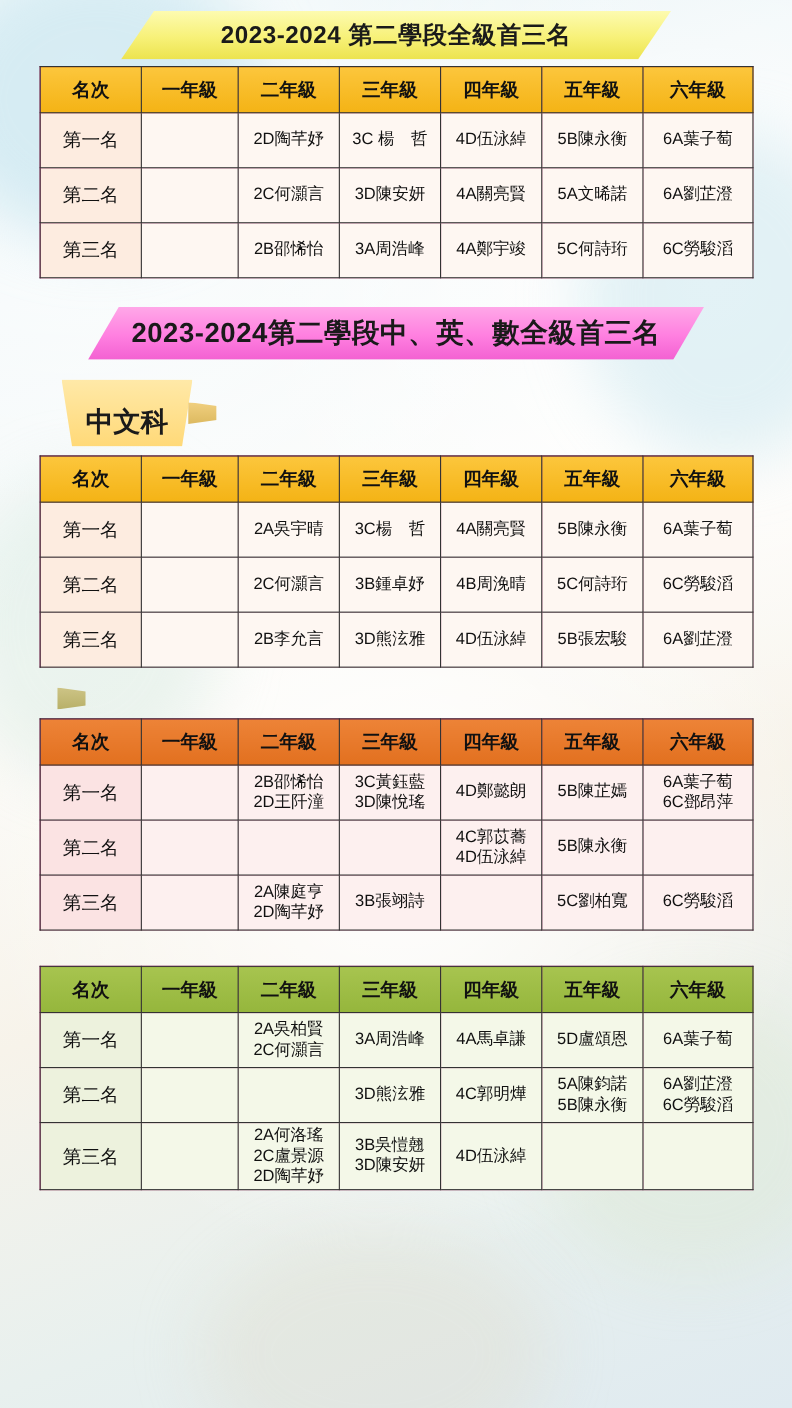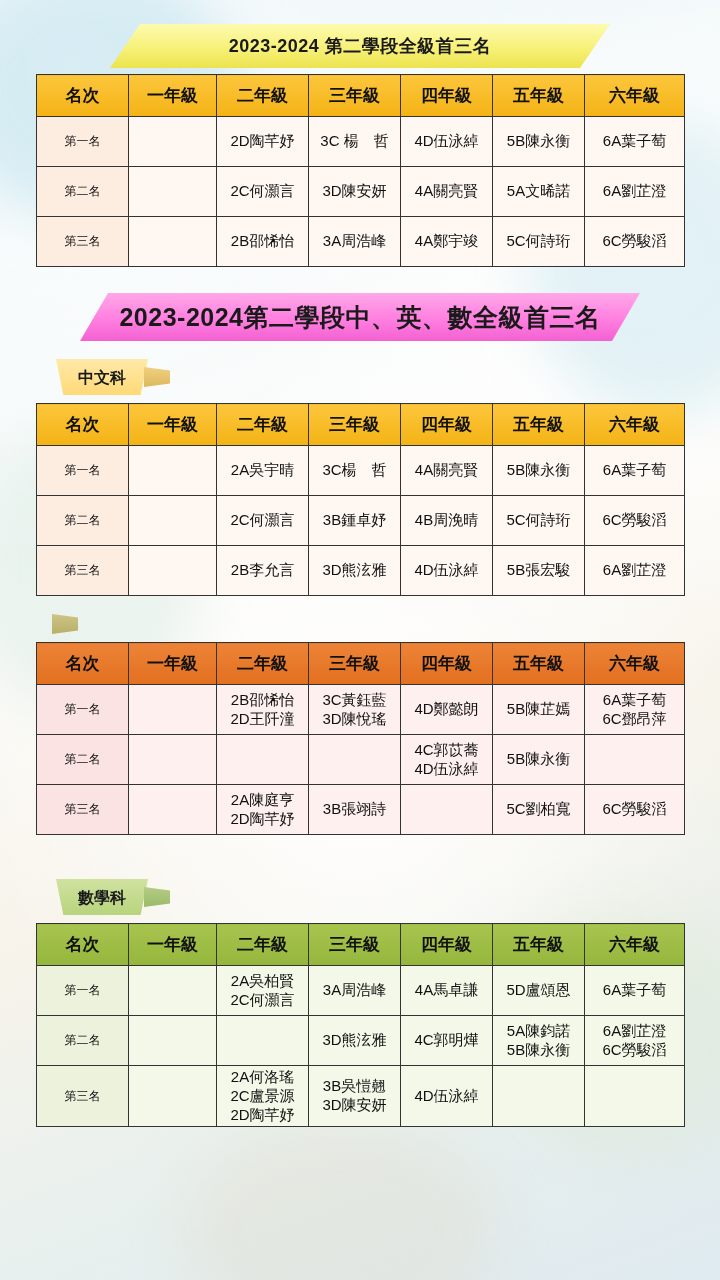"2023-2024 第二學段全級首三名" .banner-yellow { font-size: 18px -> 22px; margin-top: 24px -> 10px }
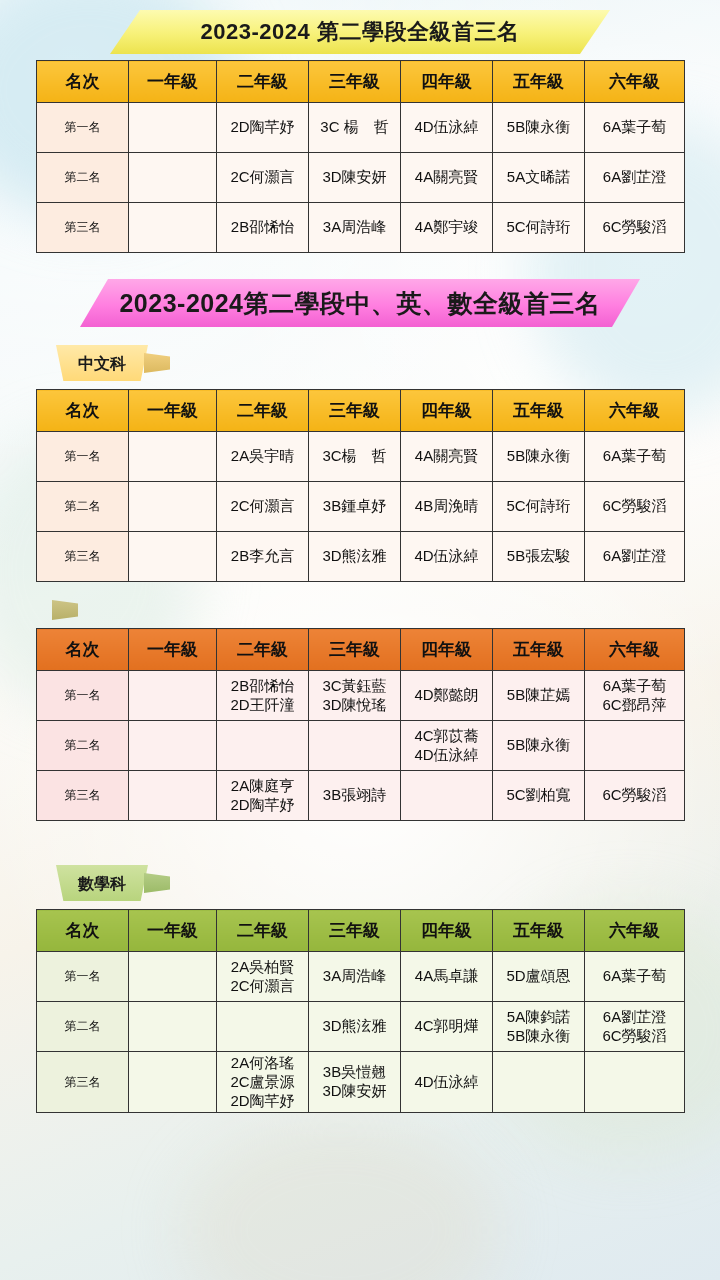"第一名" tbody td.rank { font-size: 12px -> 17px }
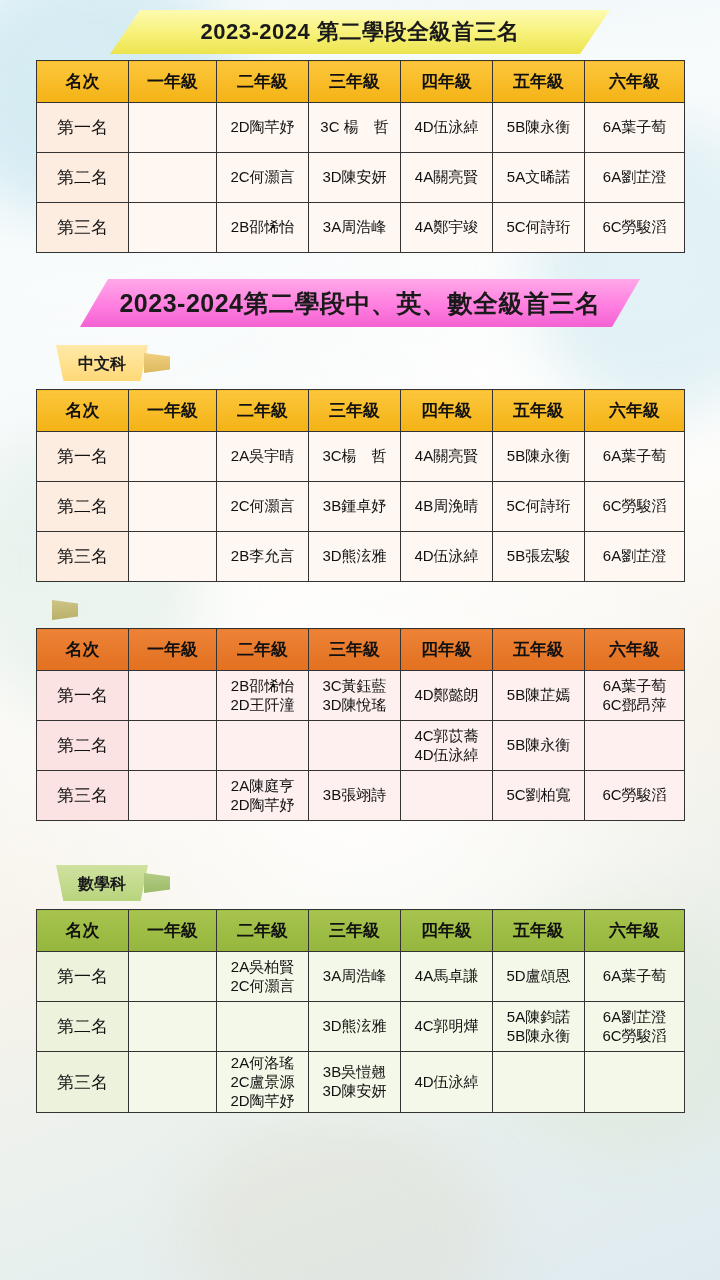"中文科" .tag { font-size: 16px -> 25px; padding: 9px 22px 6px 22px -> 22px 22px 6px 22px }
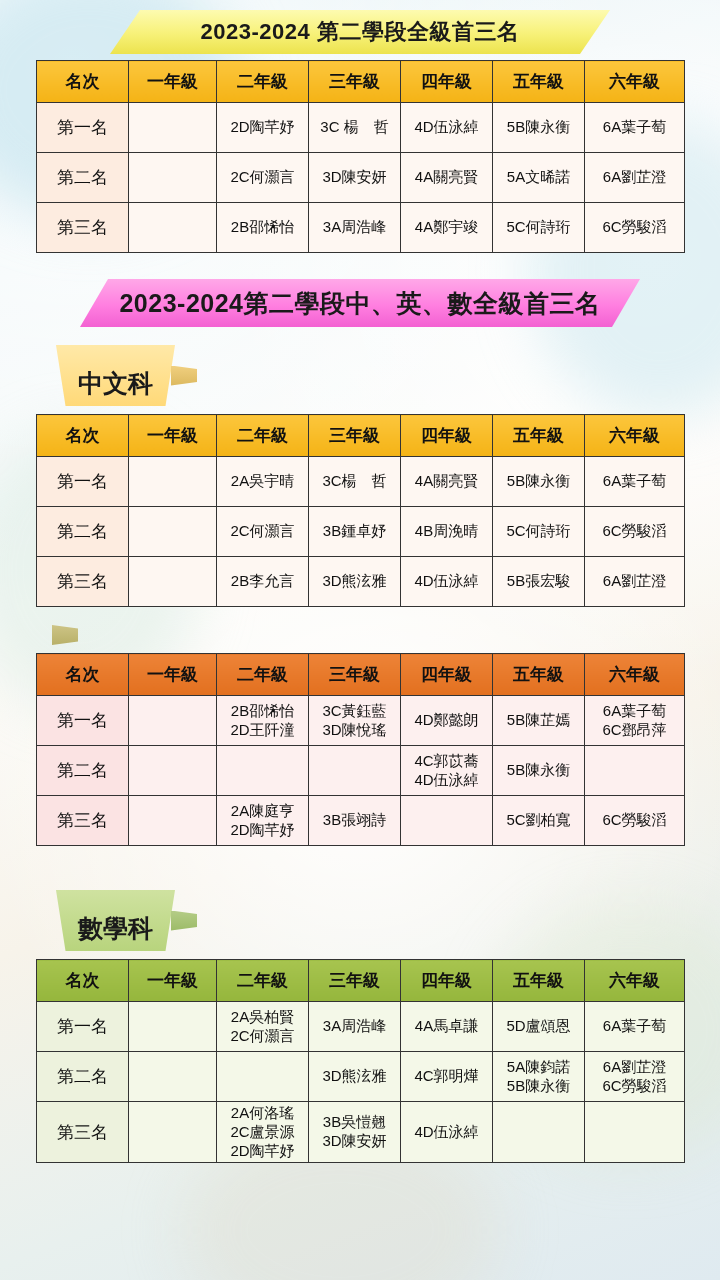"數學科" div.tag-wrap { html: <div> <div>數學科</div> <div></div> </div> -> none }
